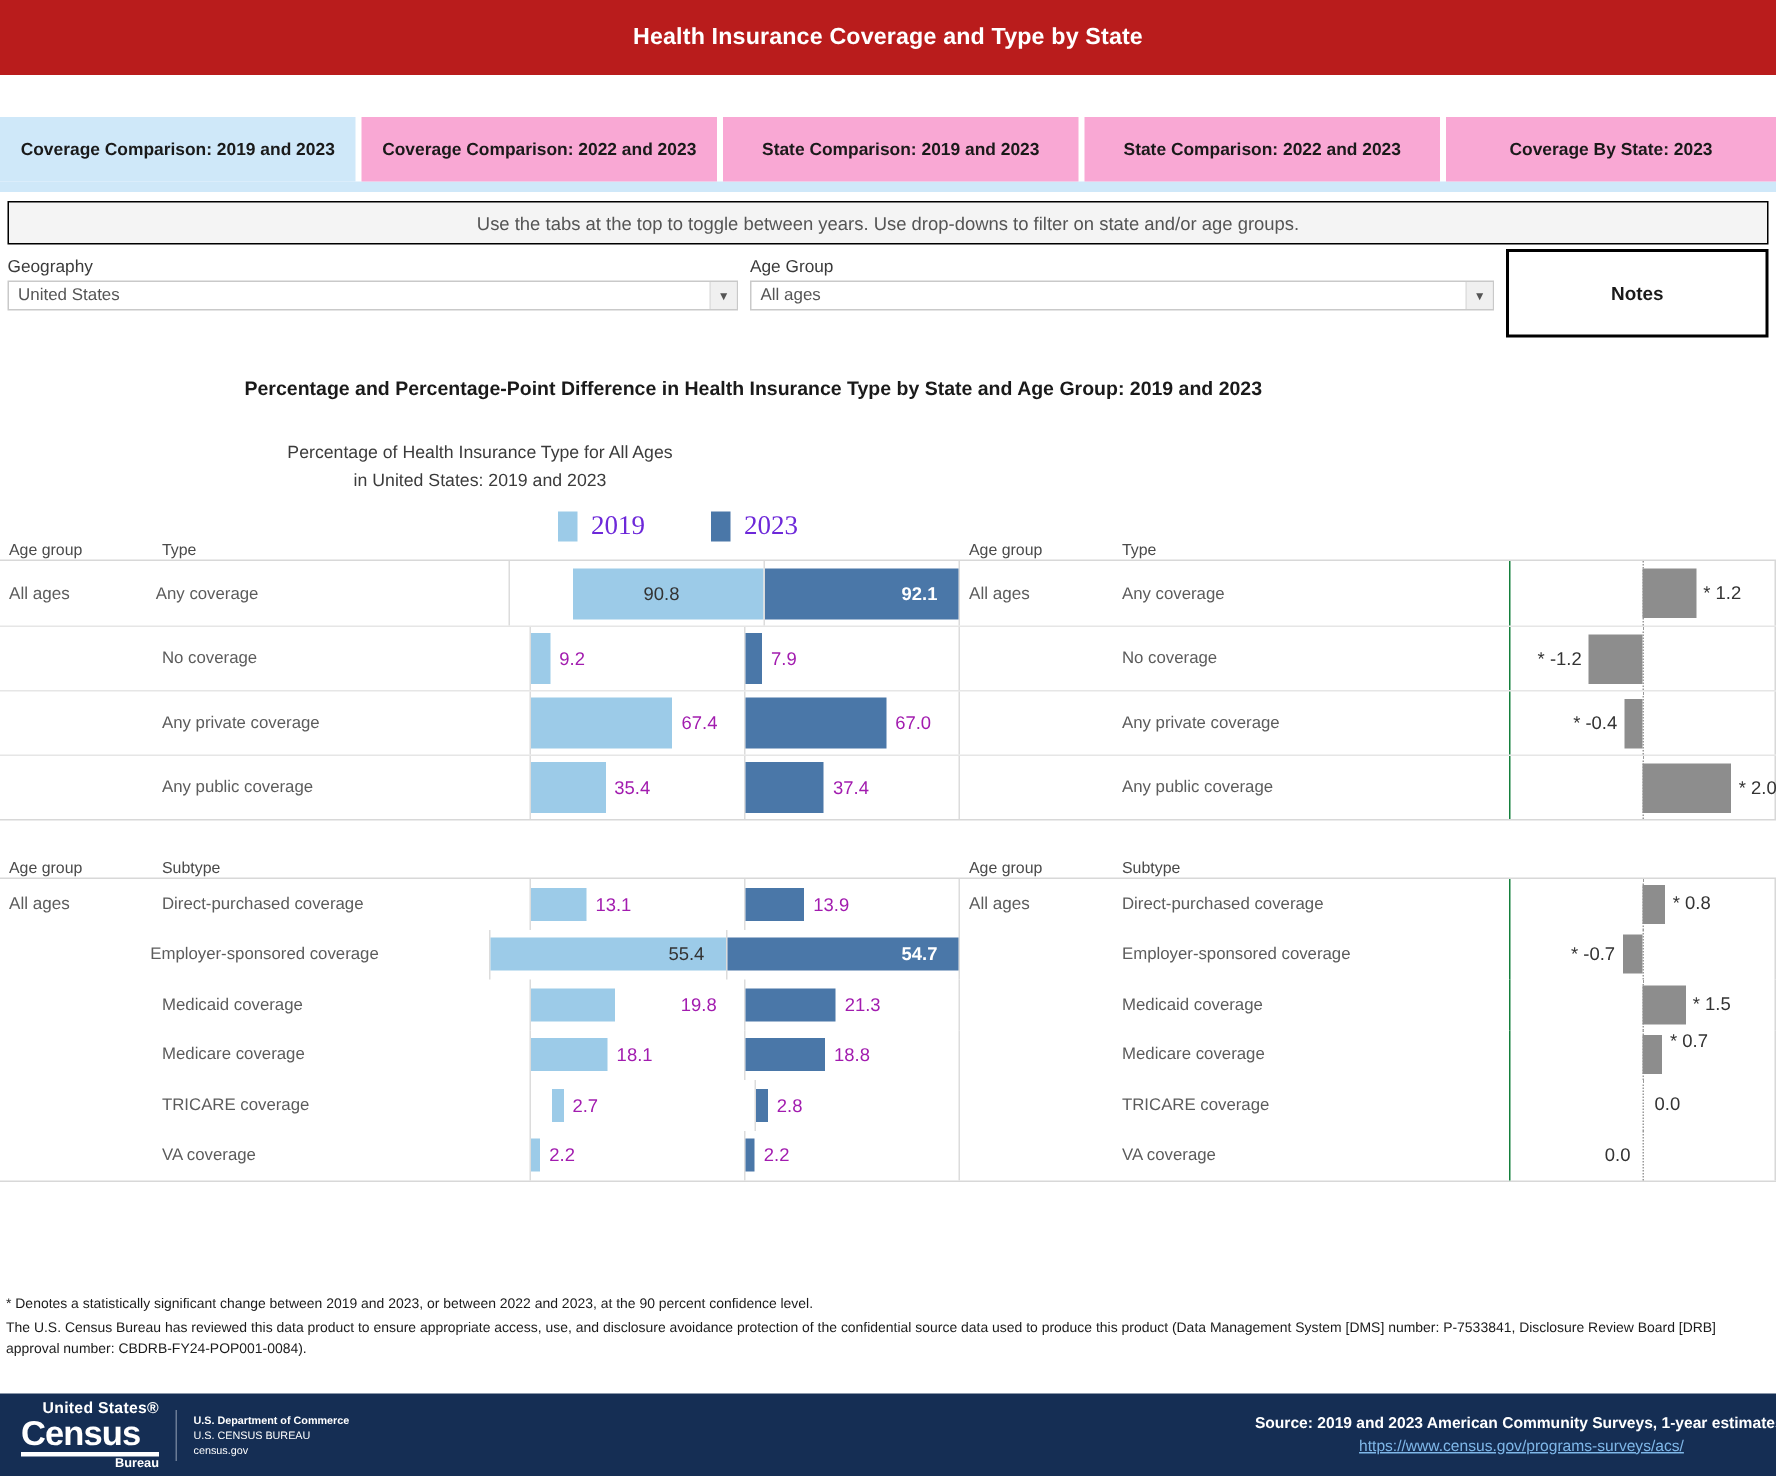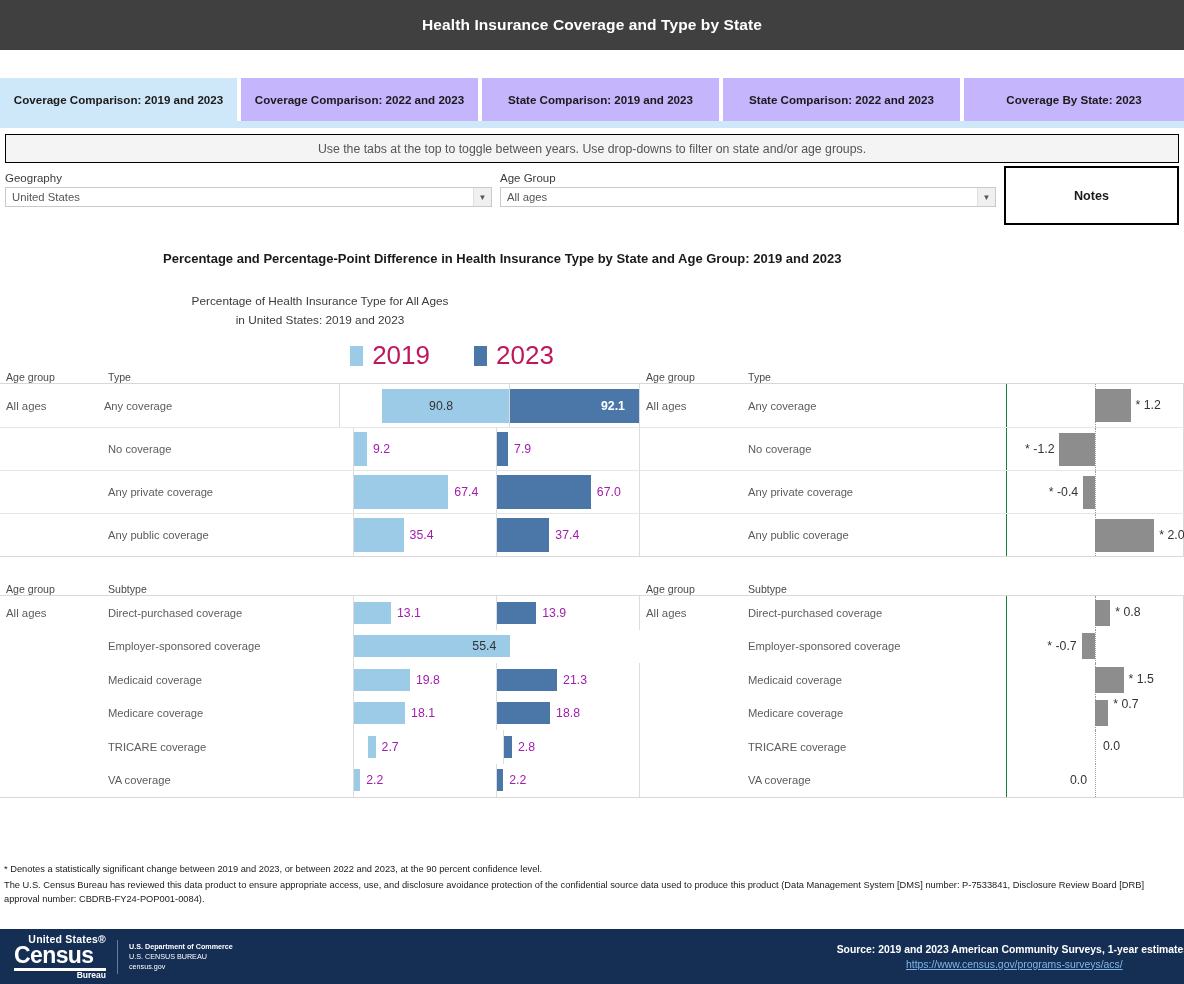"Health Insurance Coverage and Type" .app-header { background: #404040 -> #b91c1c }
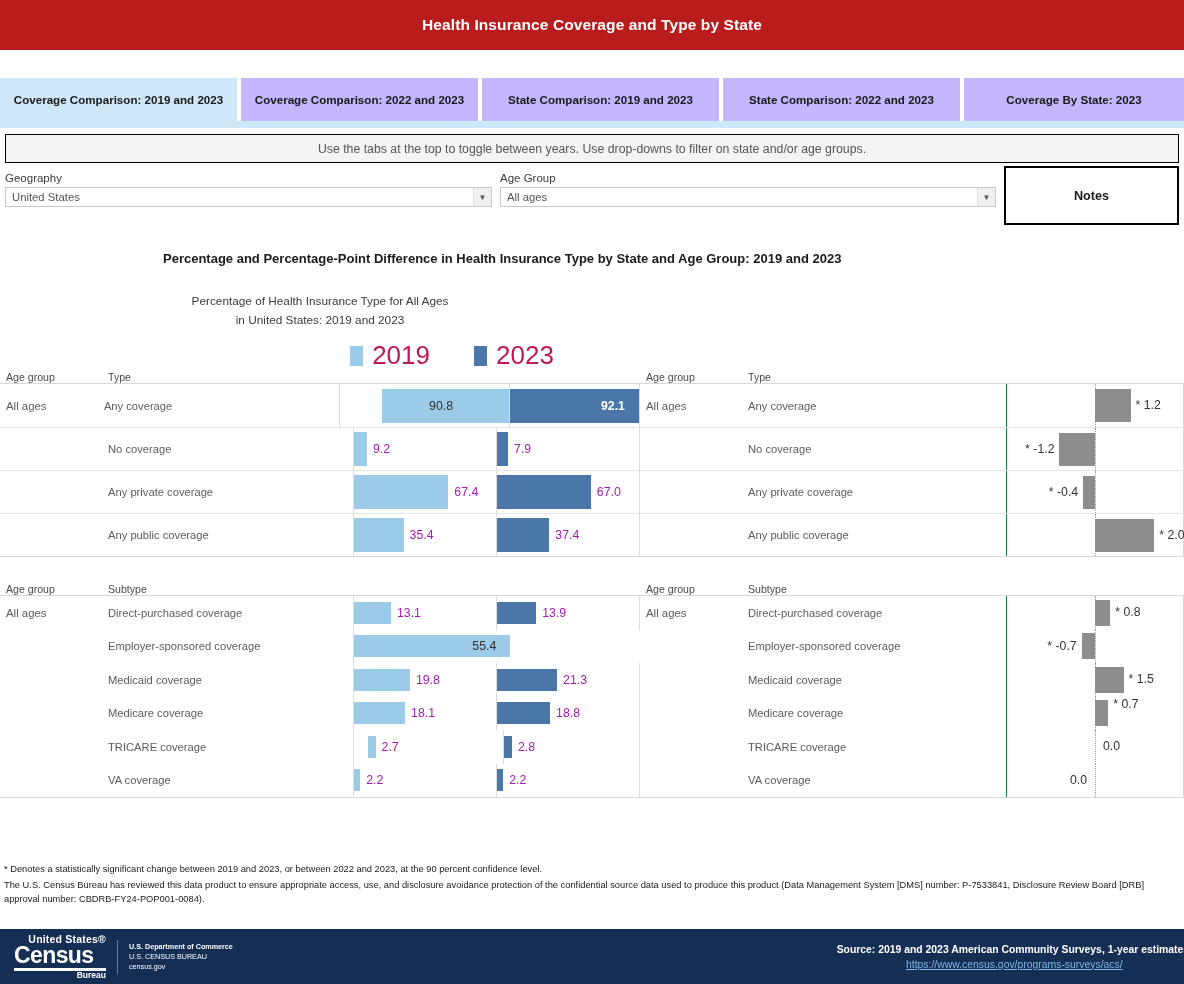"Coverage Comparison: 2022 and 2023" .tab { background: #c4b5fd -> #f9a8d4 }
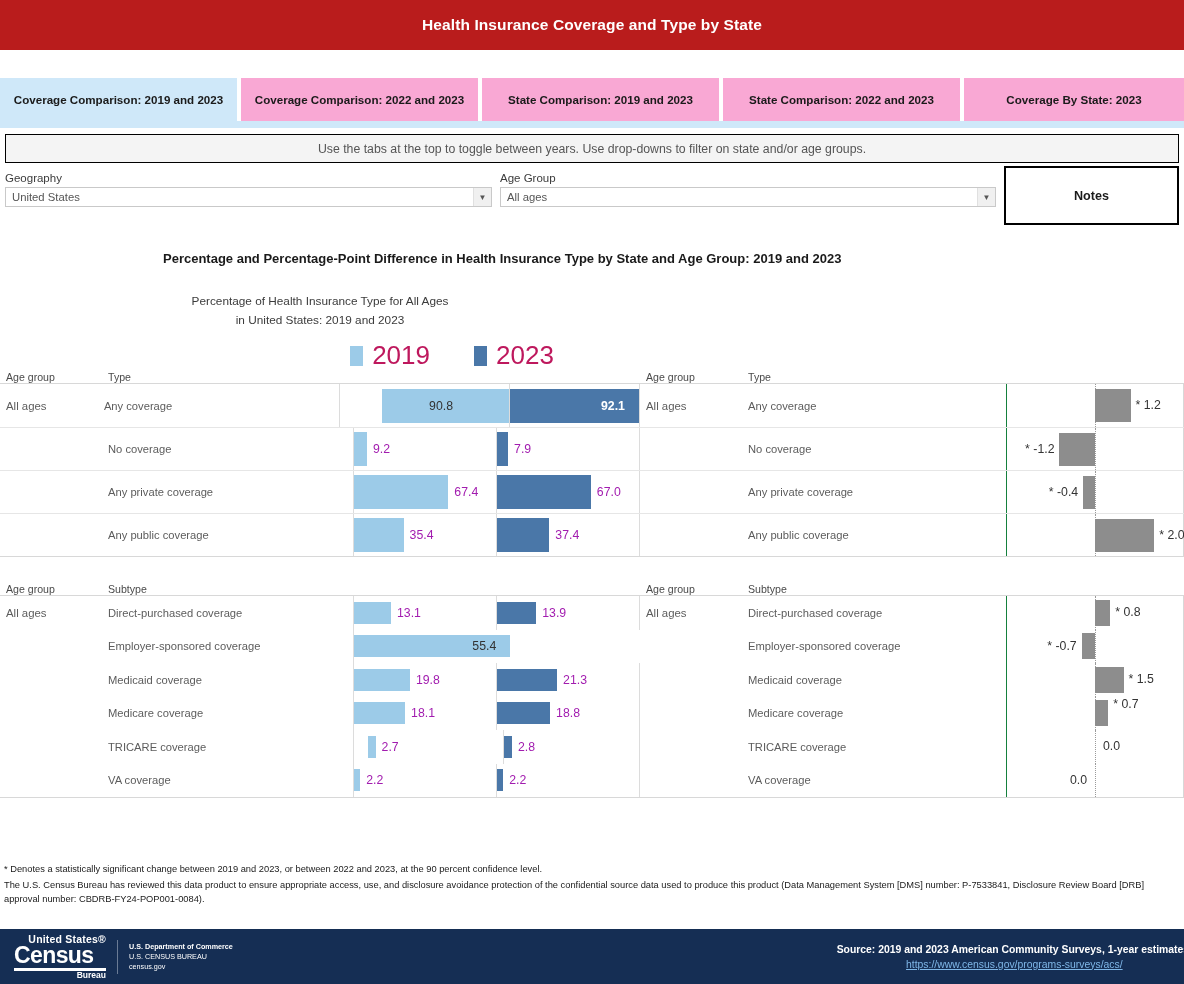"2019" .legend-label { color: #be185d -> #6d28d9; font-family: none -> Liberation Serif, serif; font-size: 26px -> 18px }
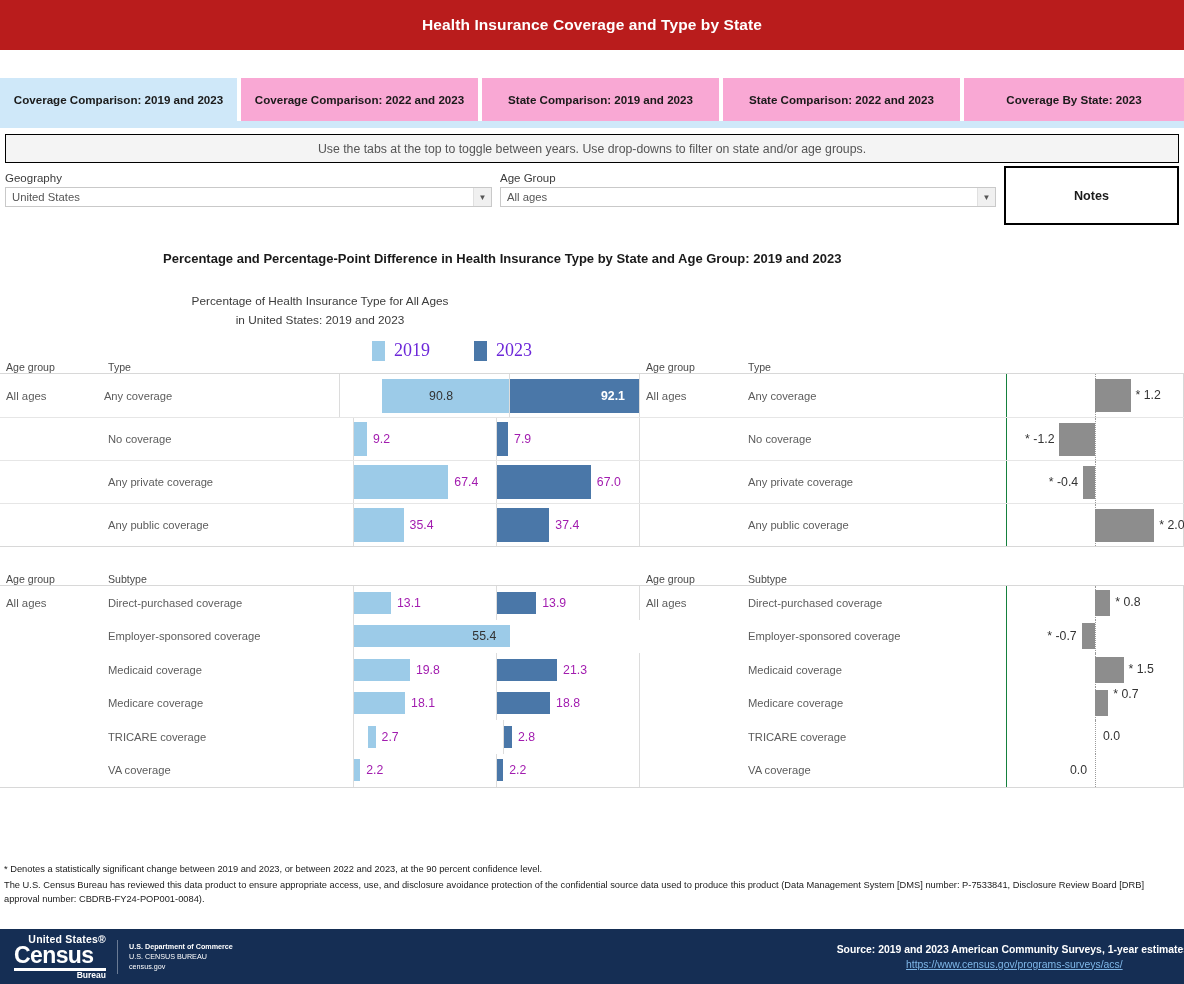"54.7" div.barcell { html: none -> <div> <div></div> <span>54.7</span> </div> }
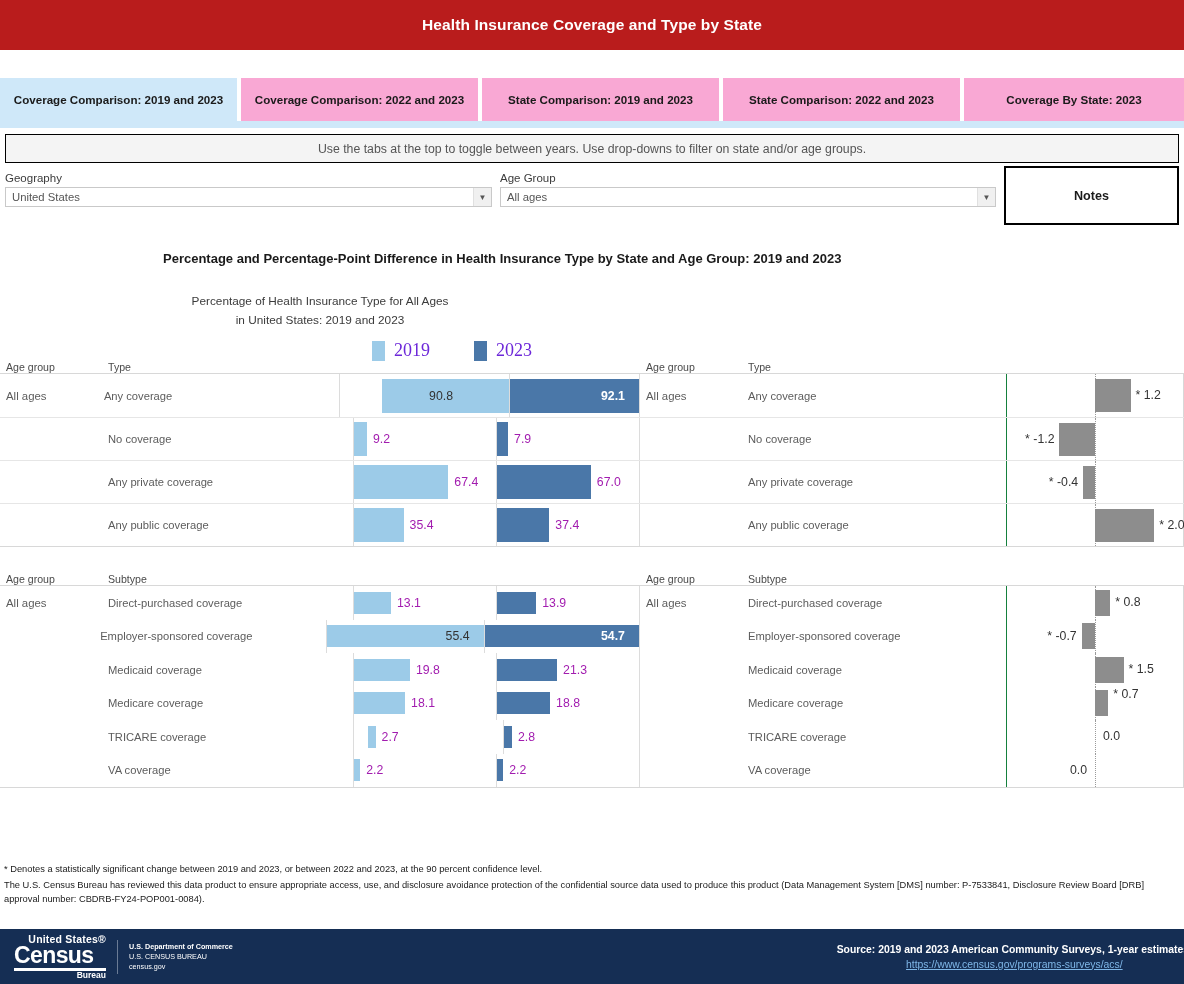"19.8" div.barcell { gap: none -> 38px }
